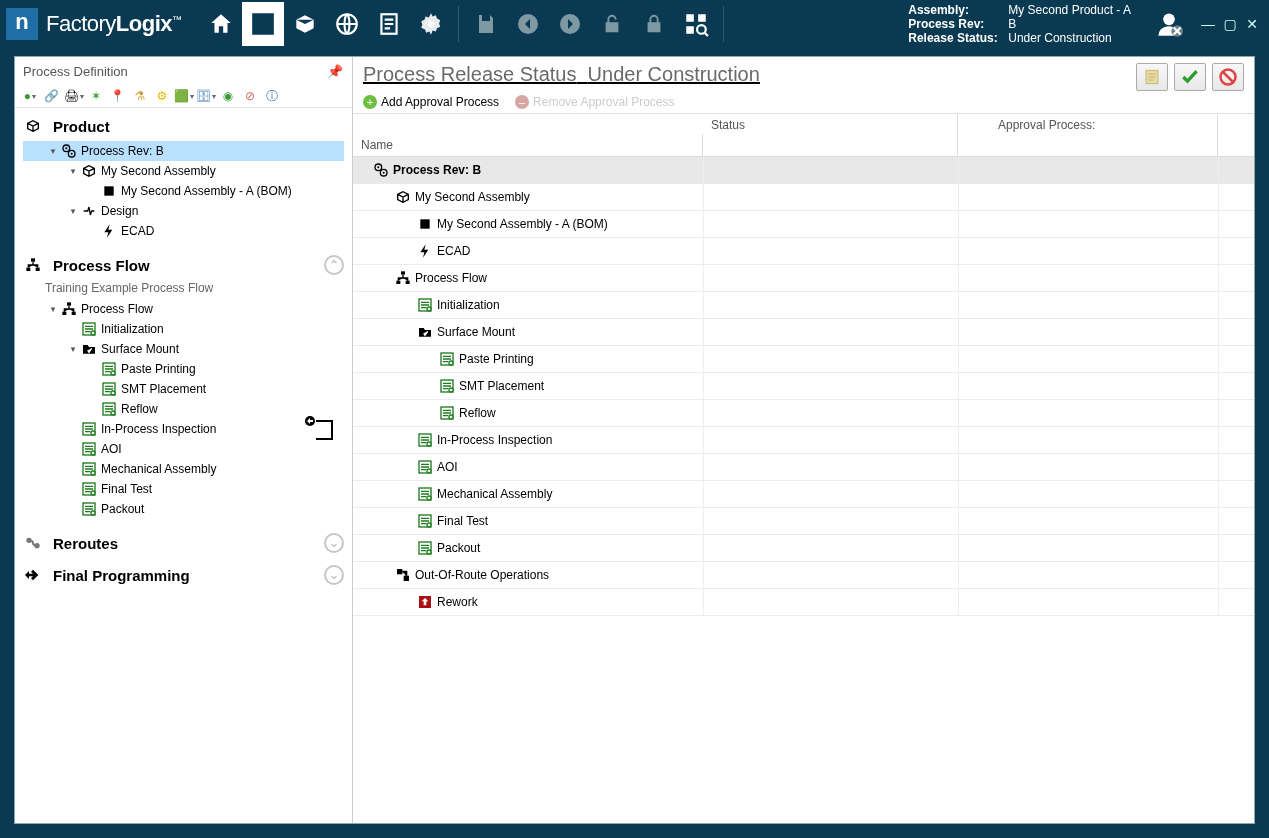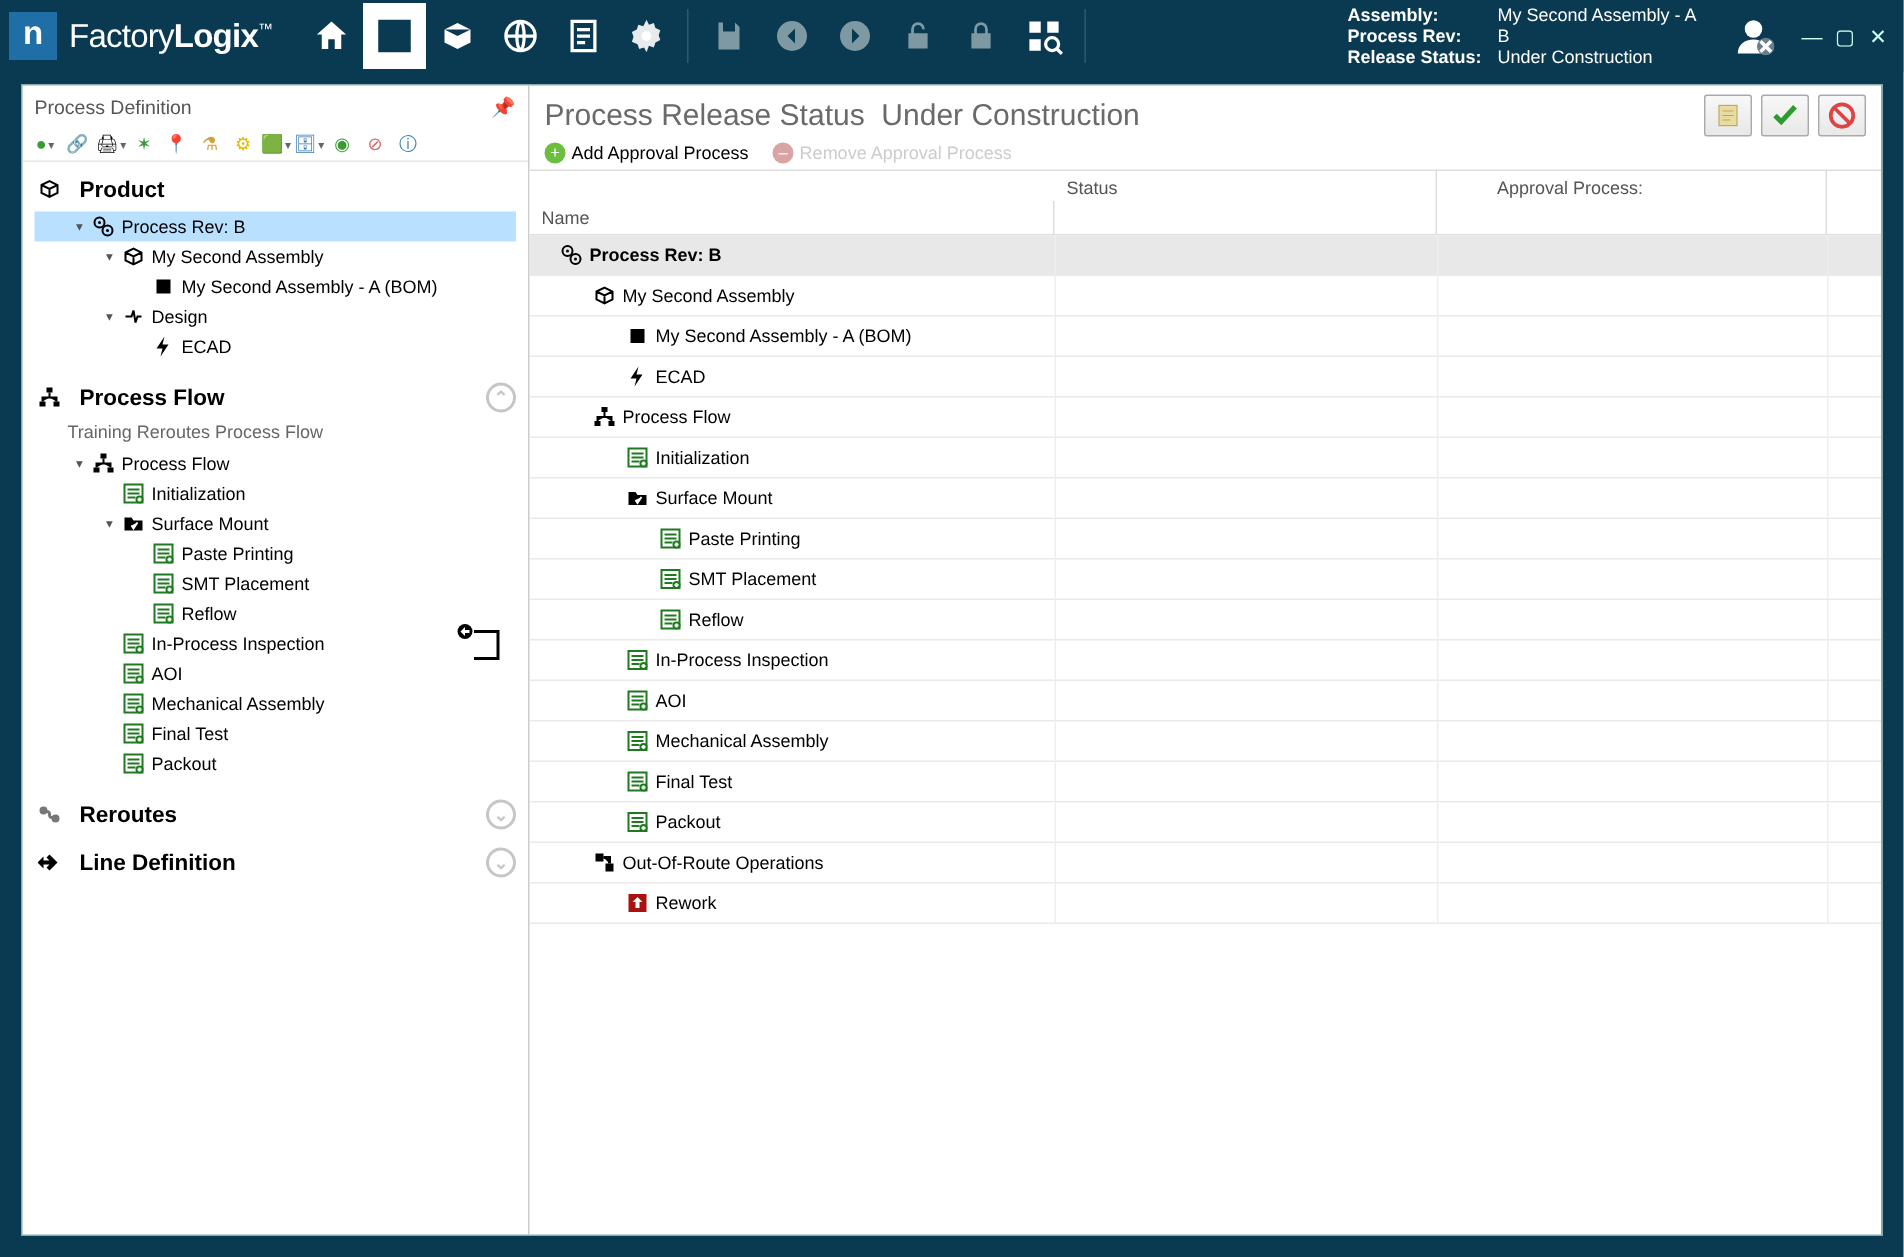"My Second Assembly - A" div { text: Assembly -> Product }
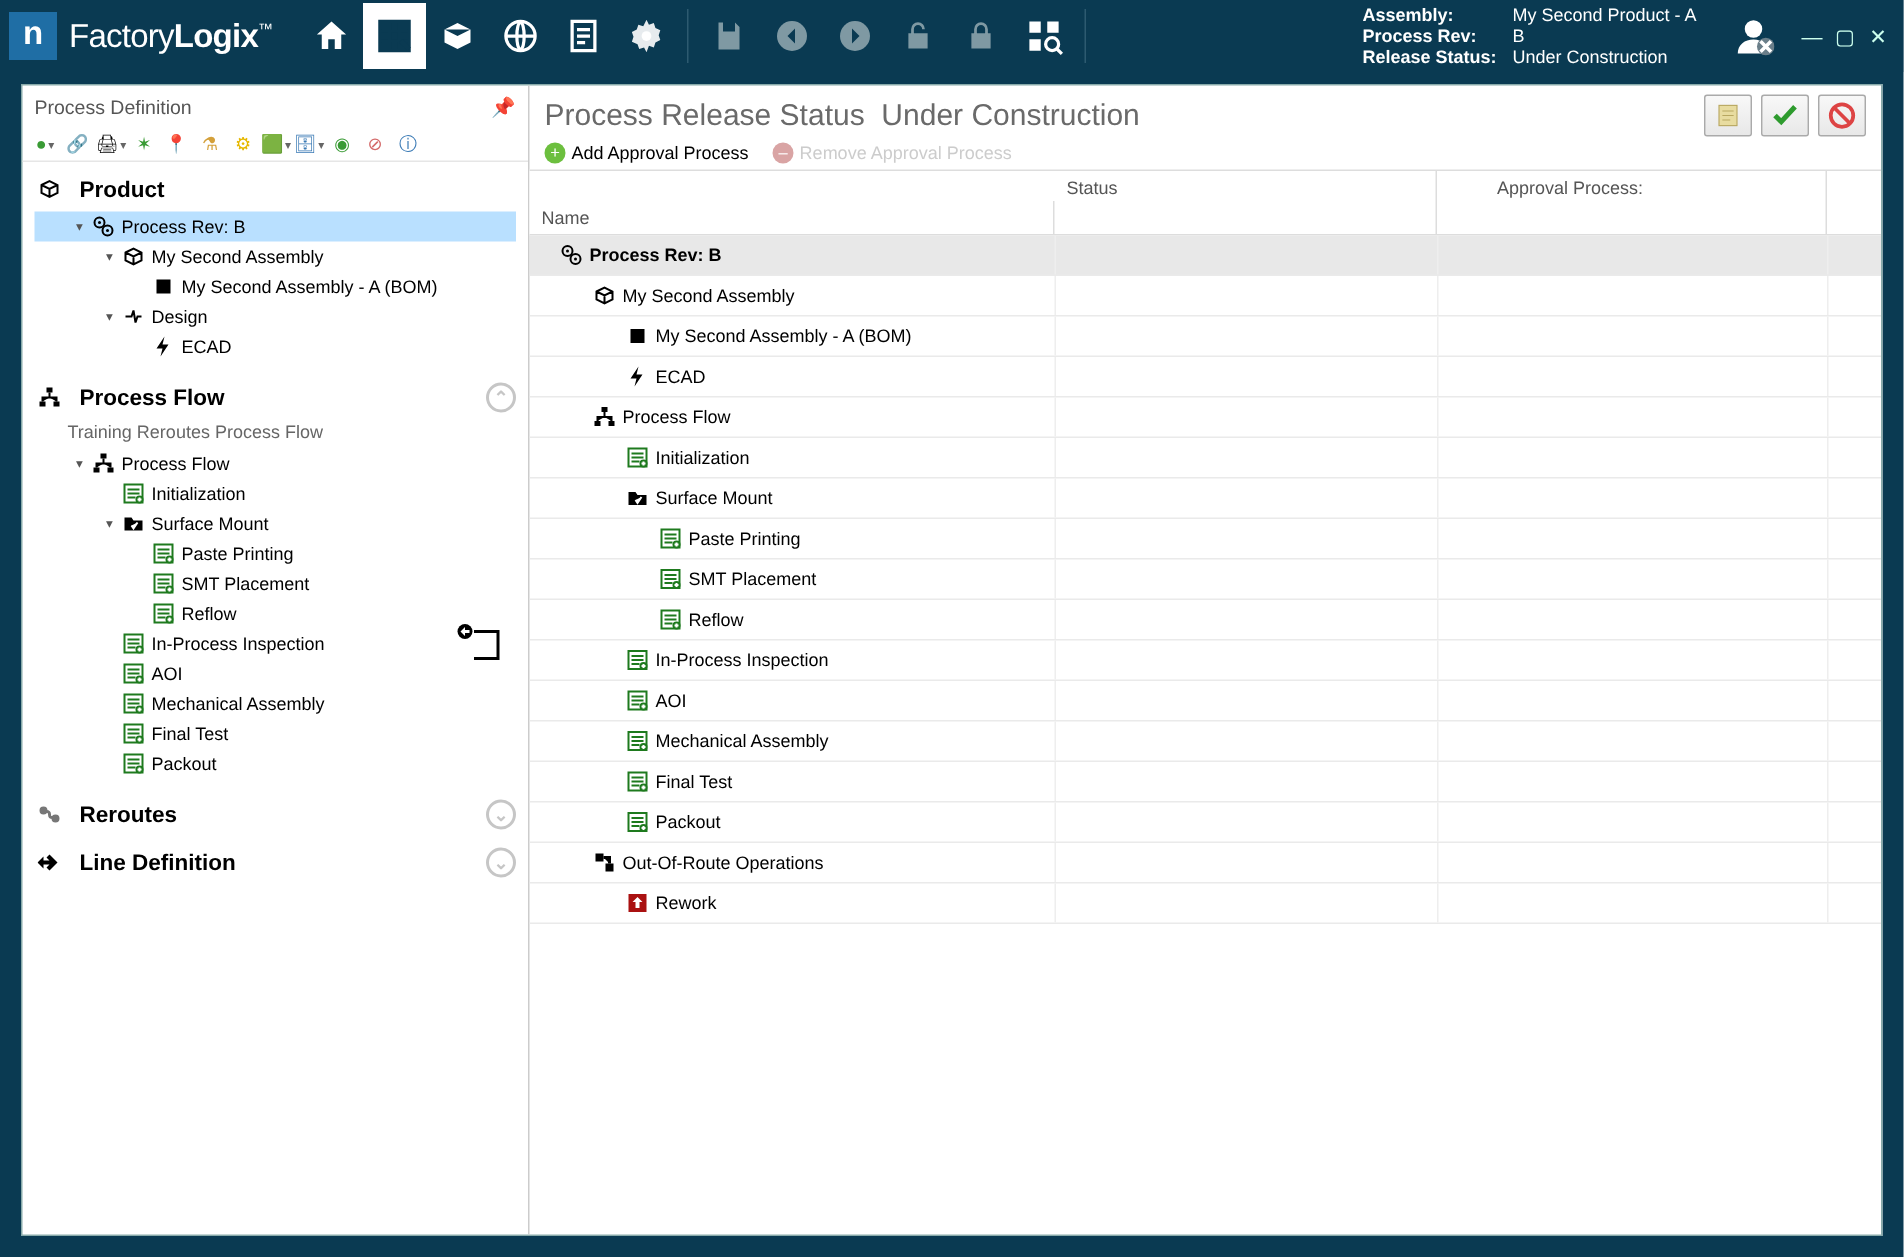"Process Release Status Under" .main-hdr { align-items: center -> flex-start; text-decoration: none -> underline }
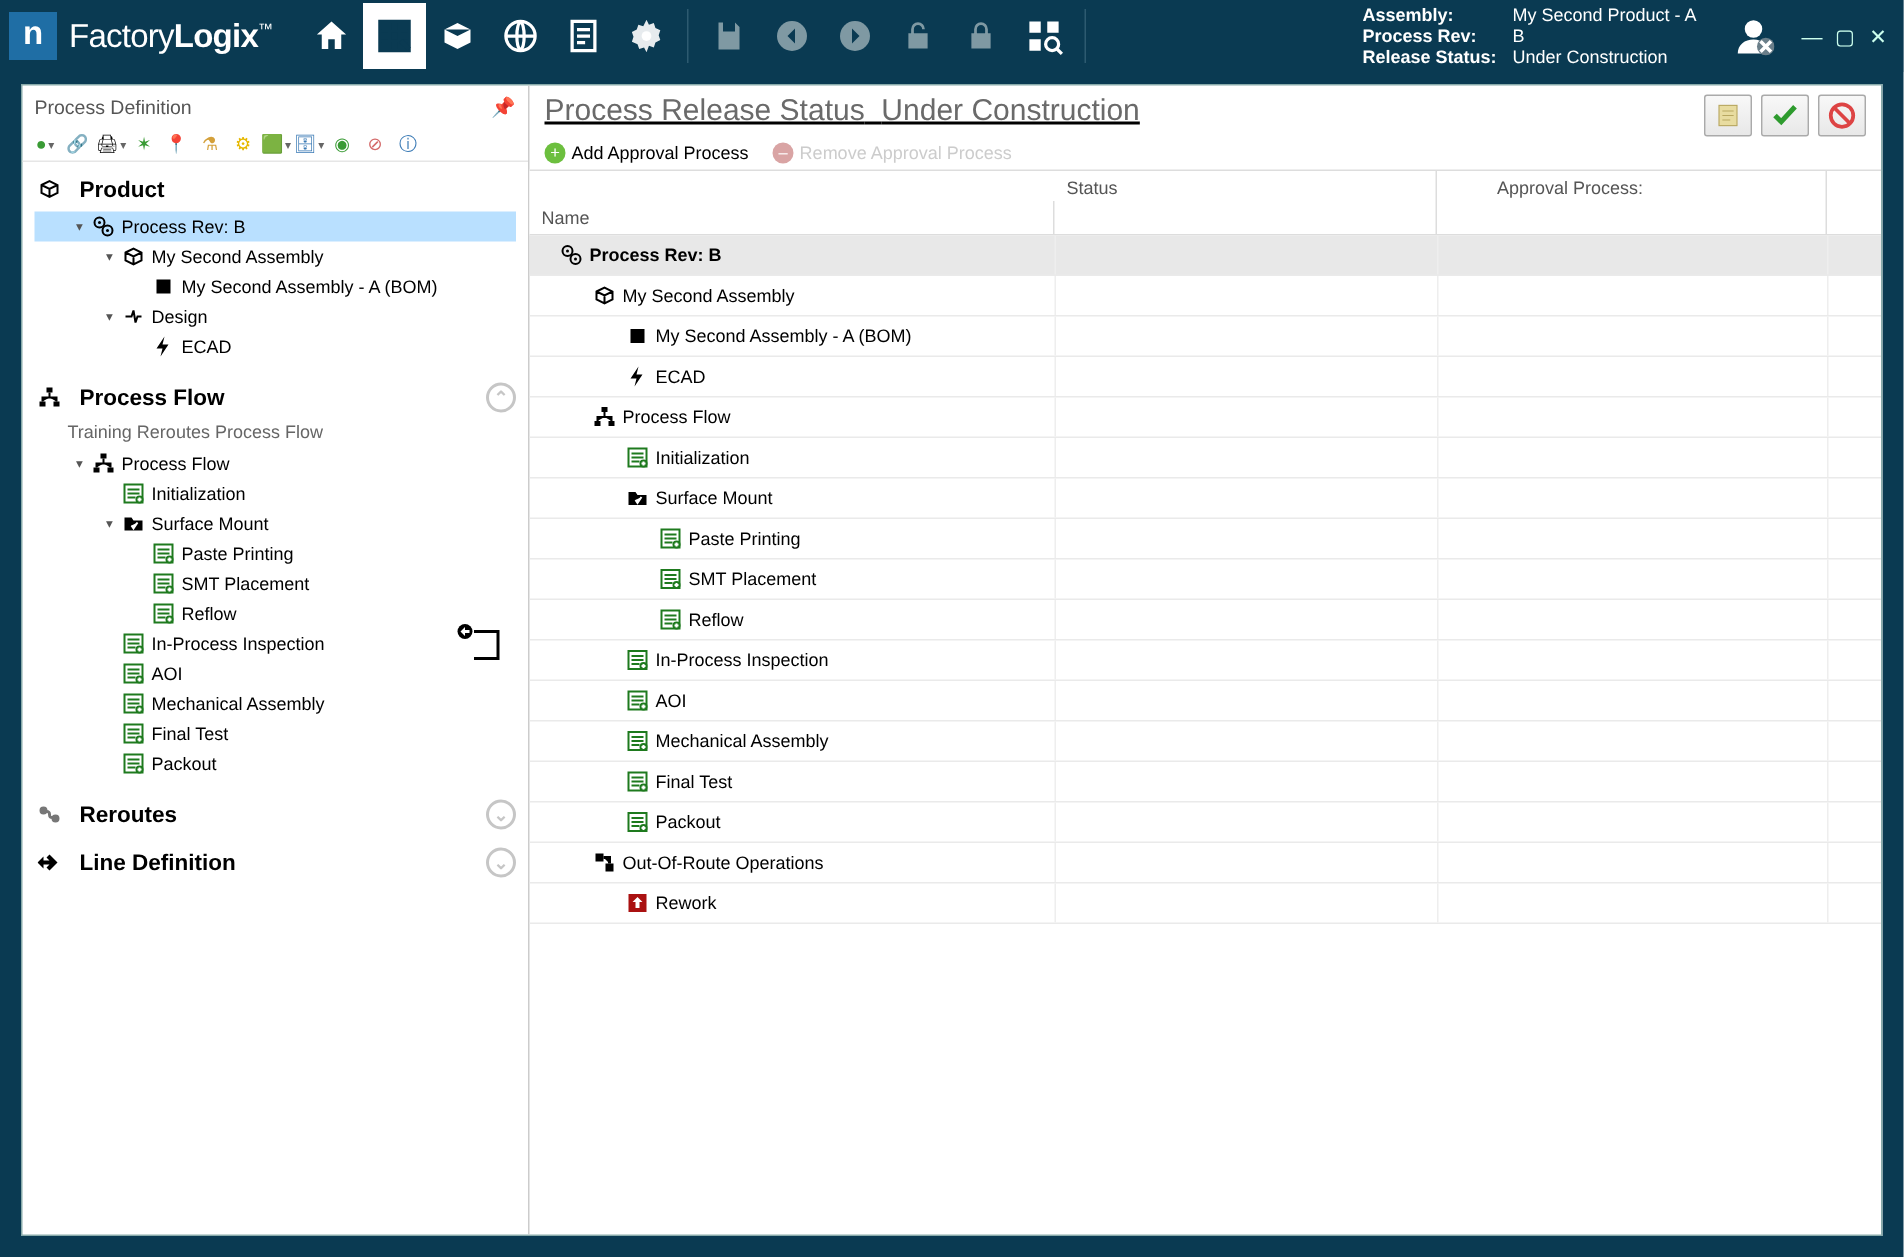"Training Reroutes Process Flow" div.subtx { text: Reroutes -> Example }
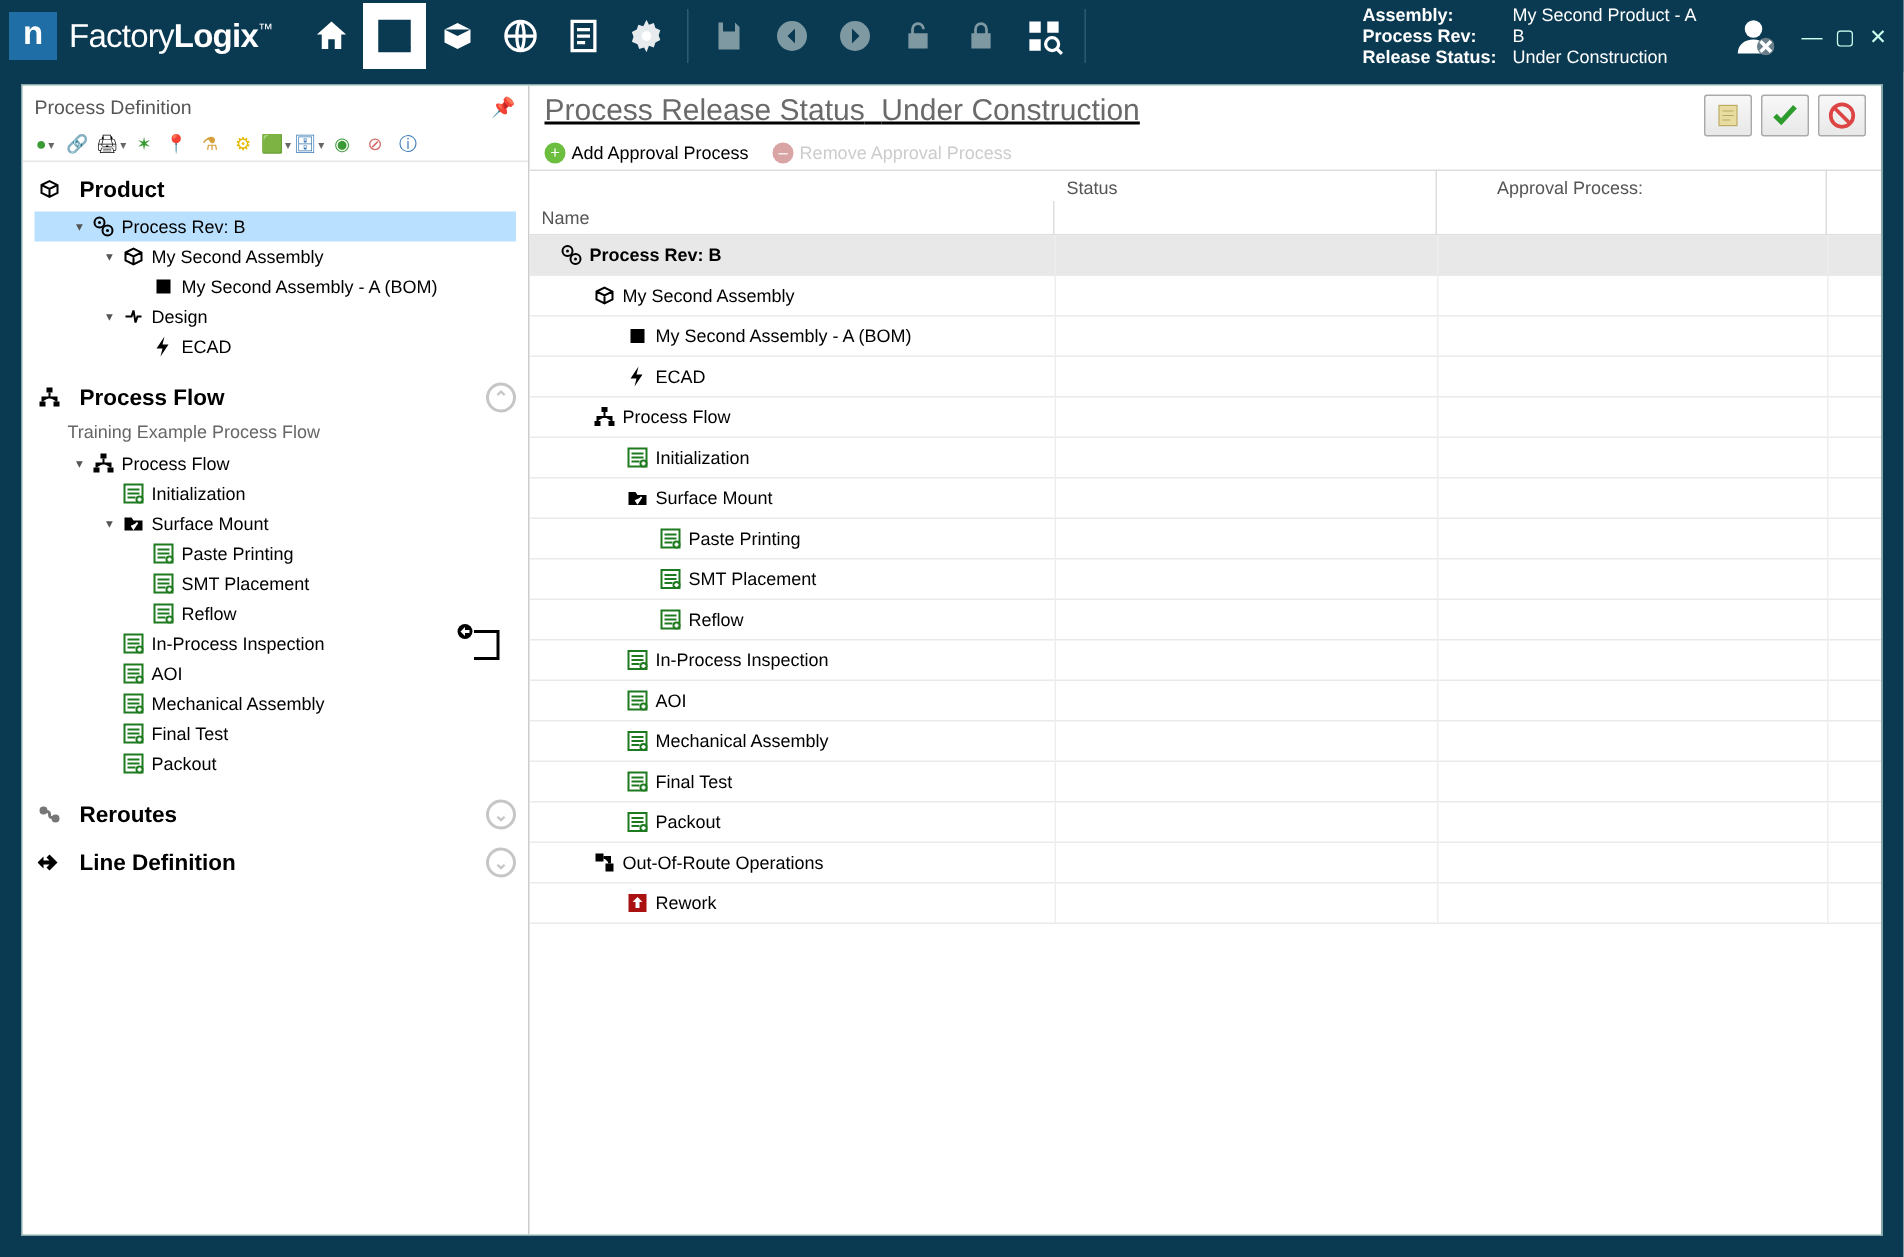"Line Definition" span { text: Line Definition -> Final Programming }
